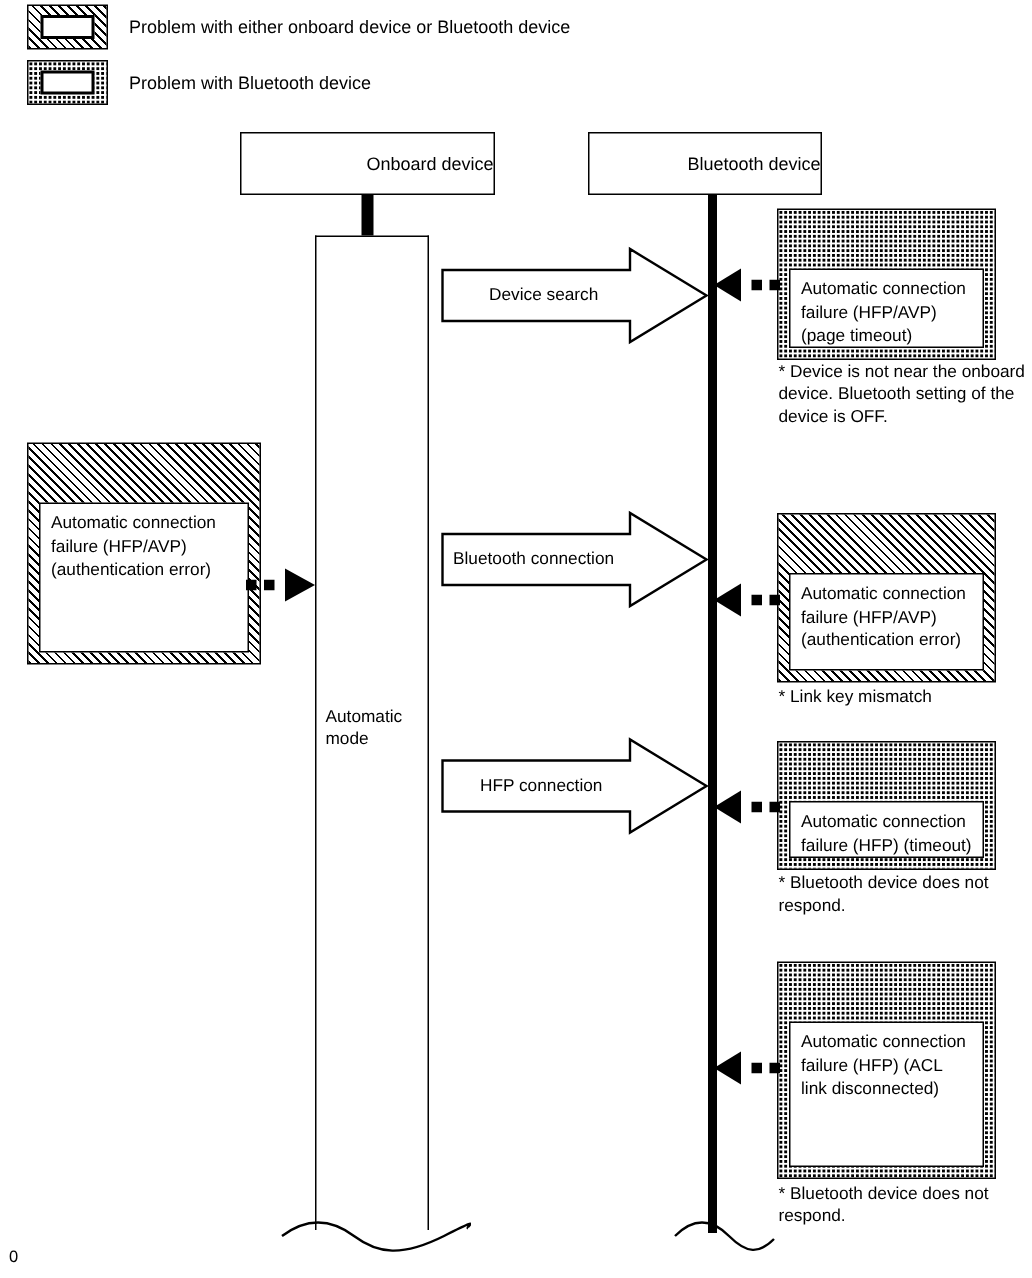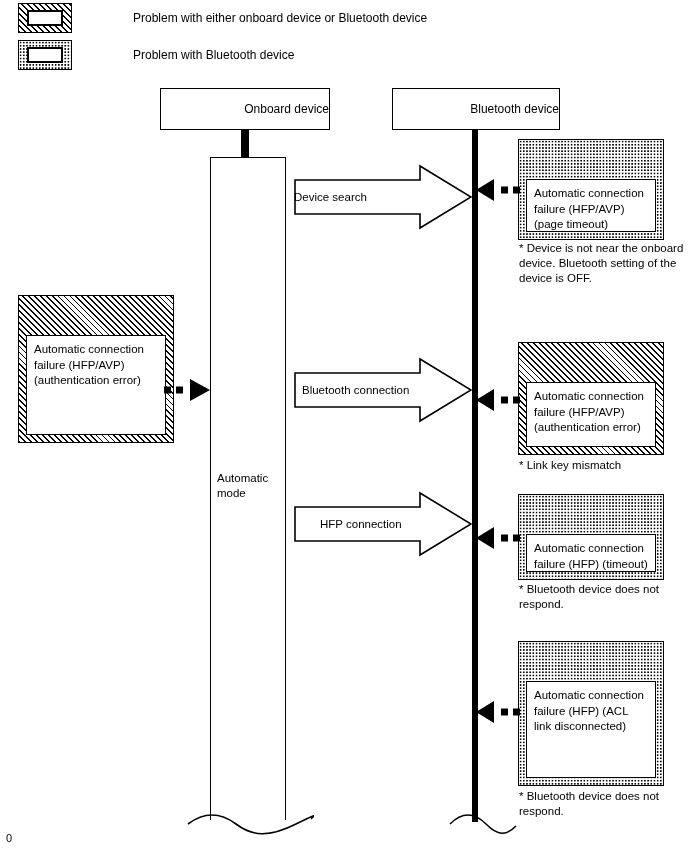"Problem with either onboard device" #legend-row-1,#legend-row-2 { gap: 47px -> none }
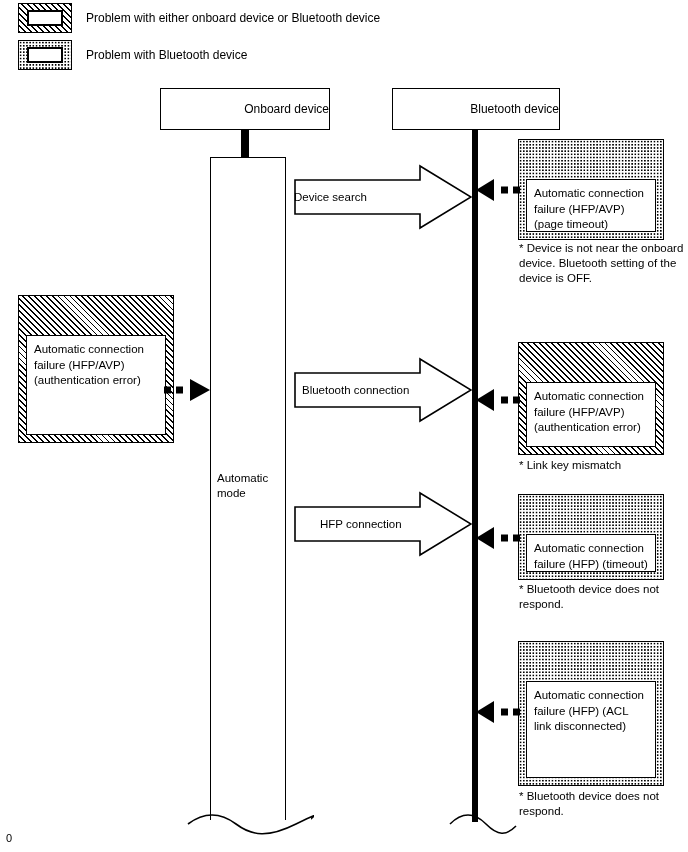"Bluetooth device" div.abs { width: 168px -> 156px }
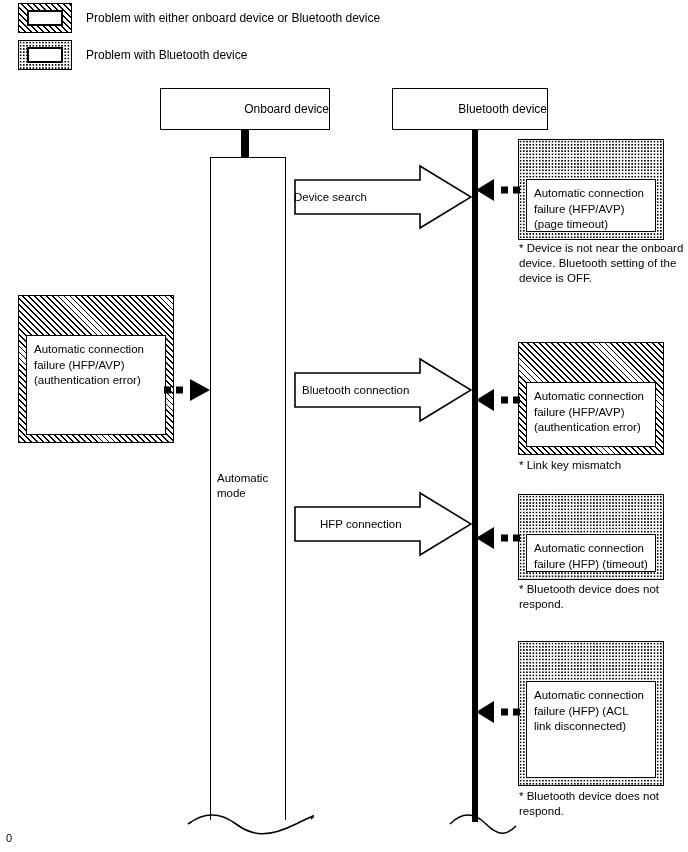"Device search" div.lbl { padding-left: none -> 32px }
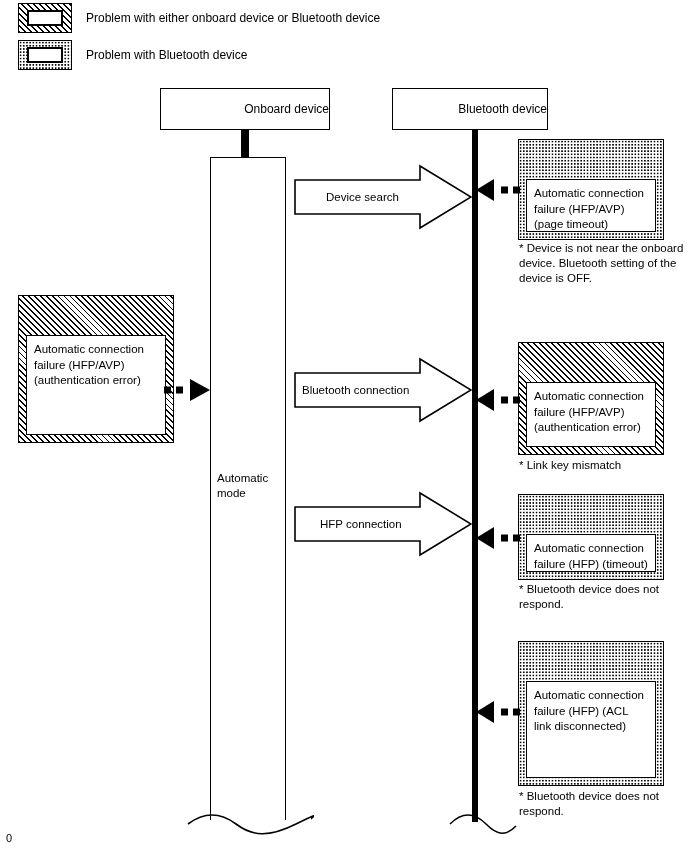"Bluetooth connection" div.blockarrow { top: 357px -> 340px }
